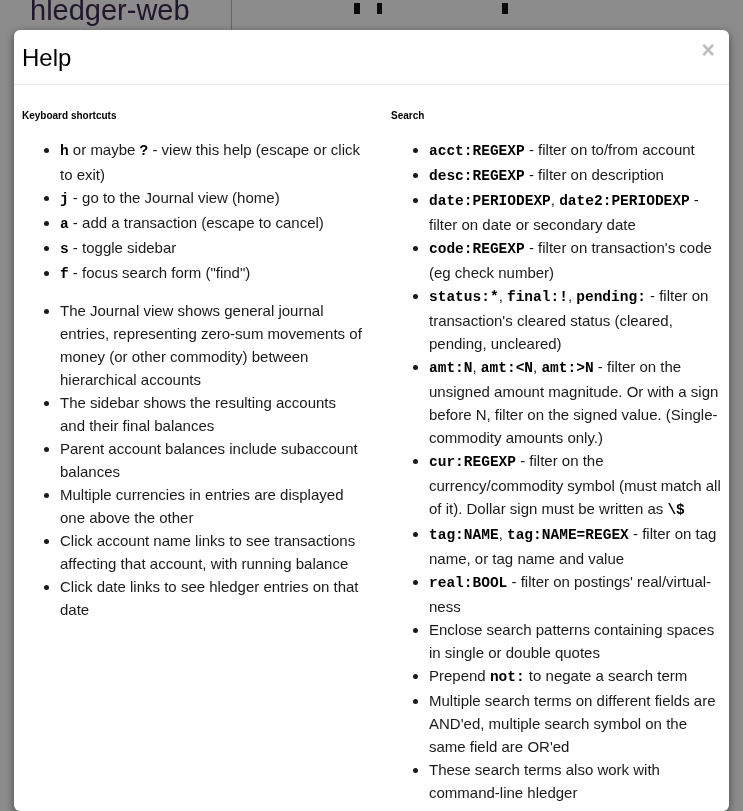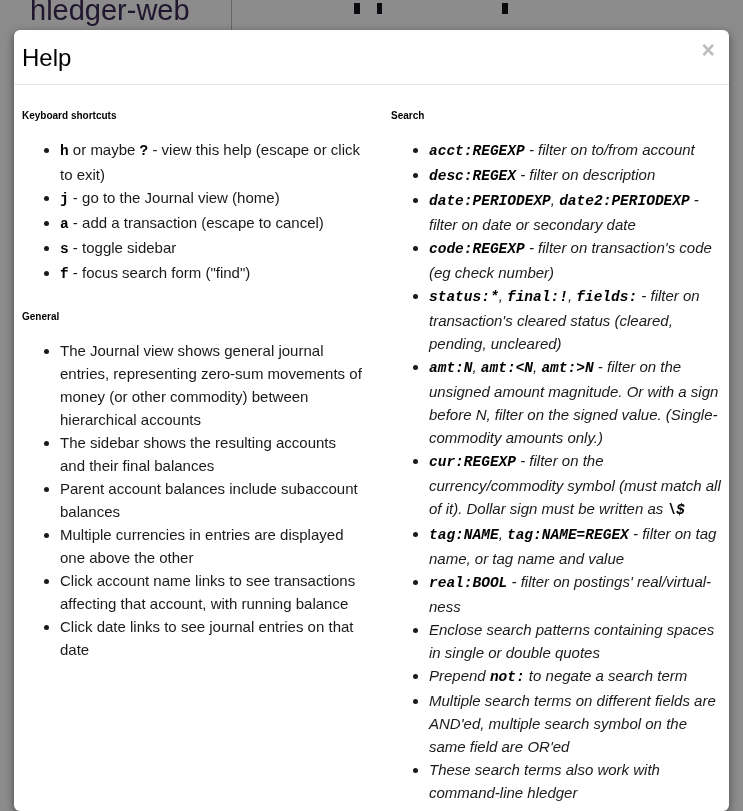"acct:REGEXP - filter on to/from" .col-right ul li { font-style: italic -> none }
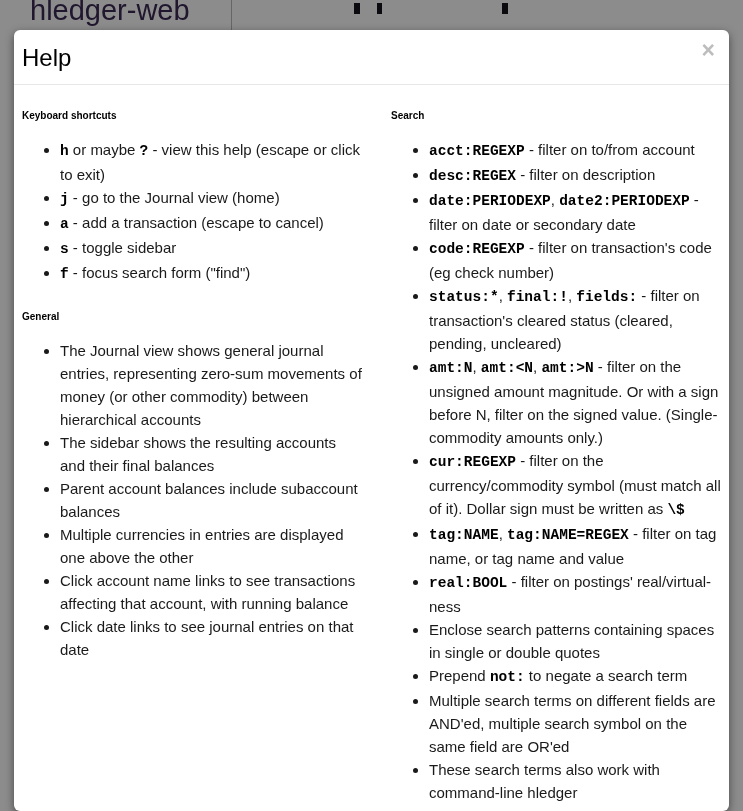"desc:REGEX" code { text: desc:REGEX -> desc:REGEXP }
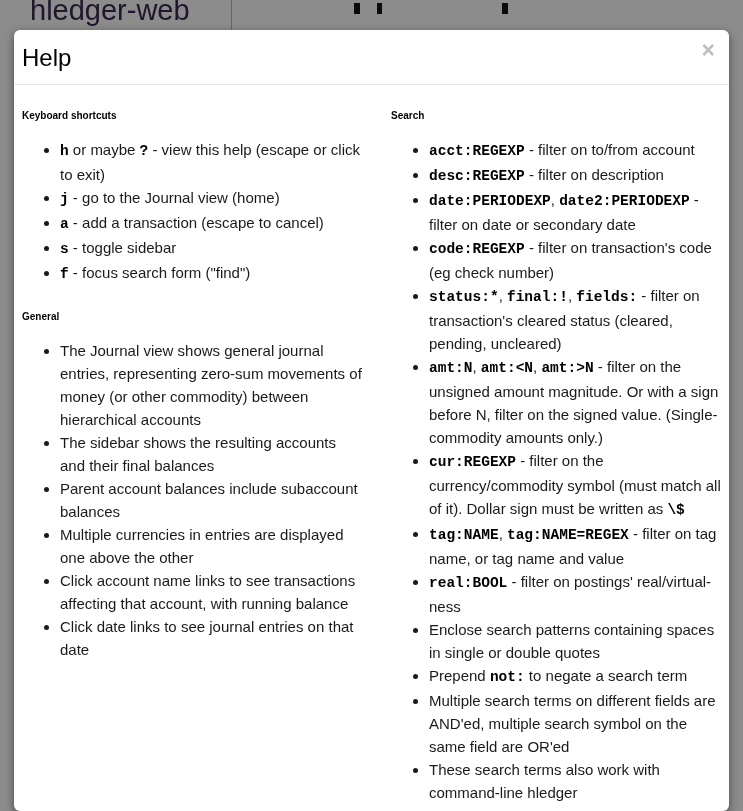"fields:" code { text: fields -> pending }
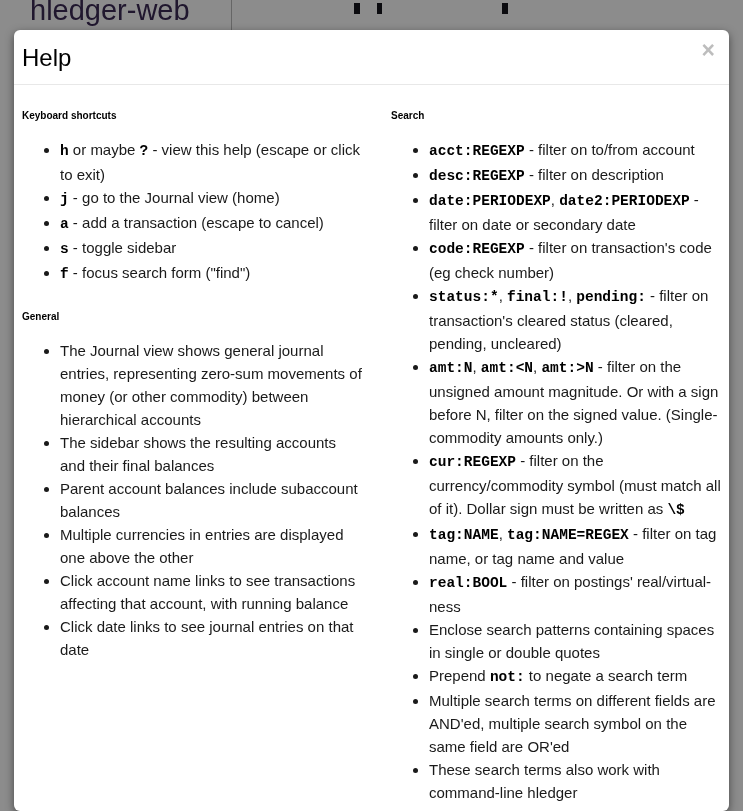"General" h3 { html: <h3>General</h3> -> none }
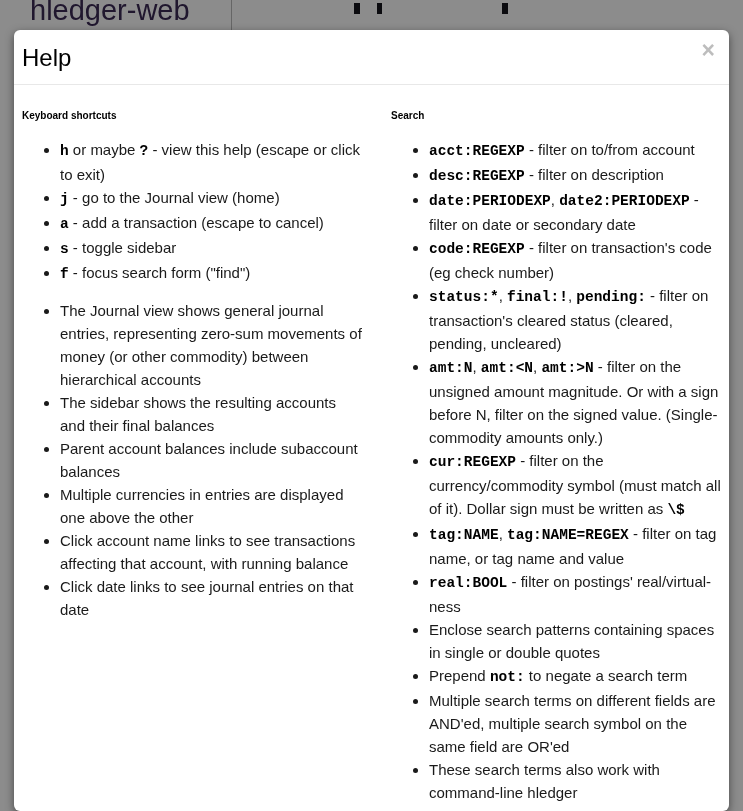"Click date links to see" li { text: journal -> hledger }
